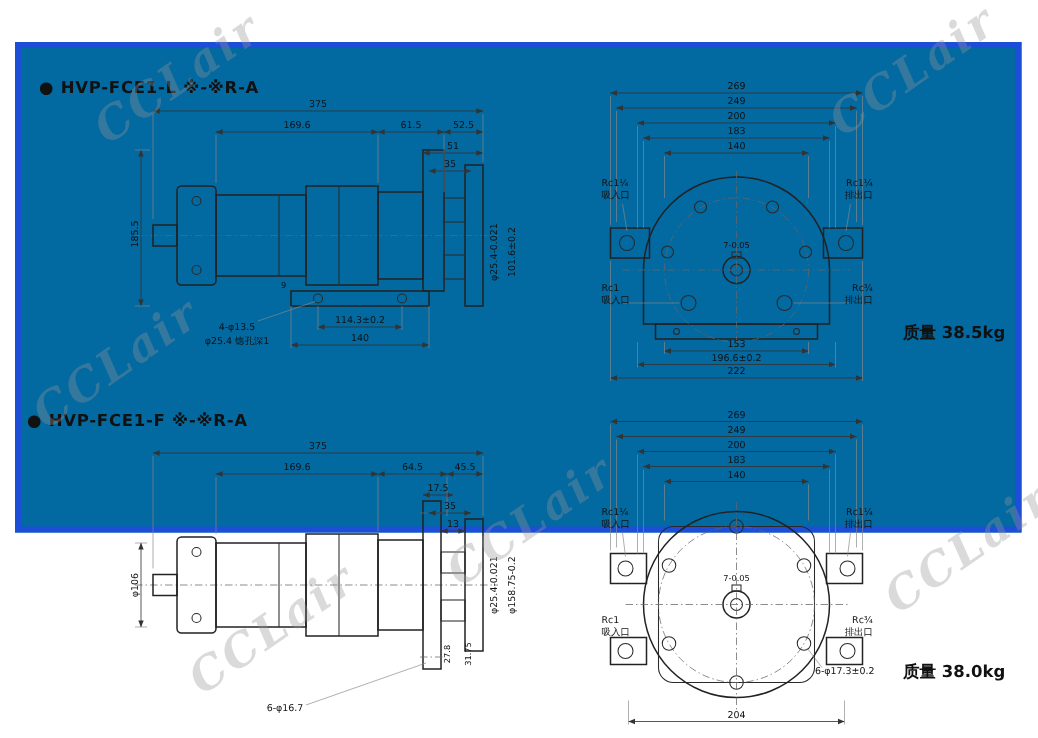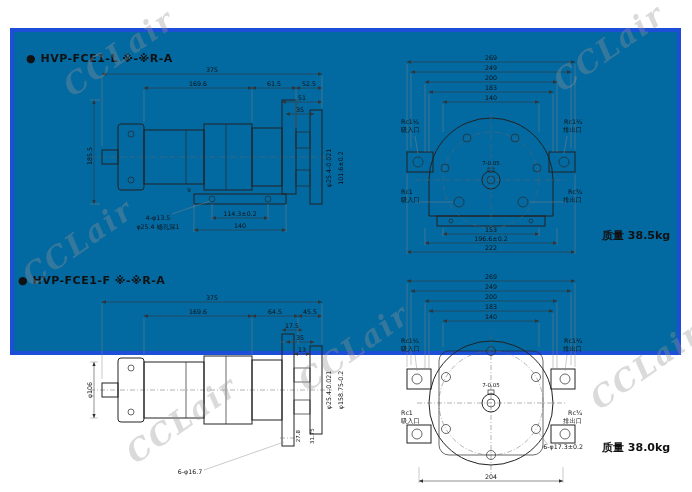"质量 38.5kg" div.weight { top: 196px -> 182px }
